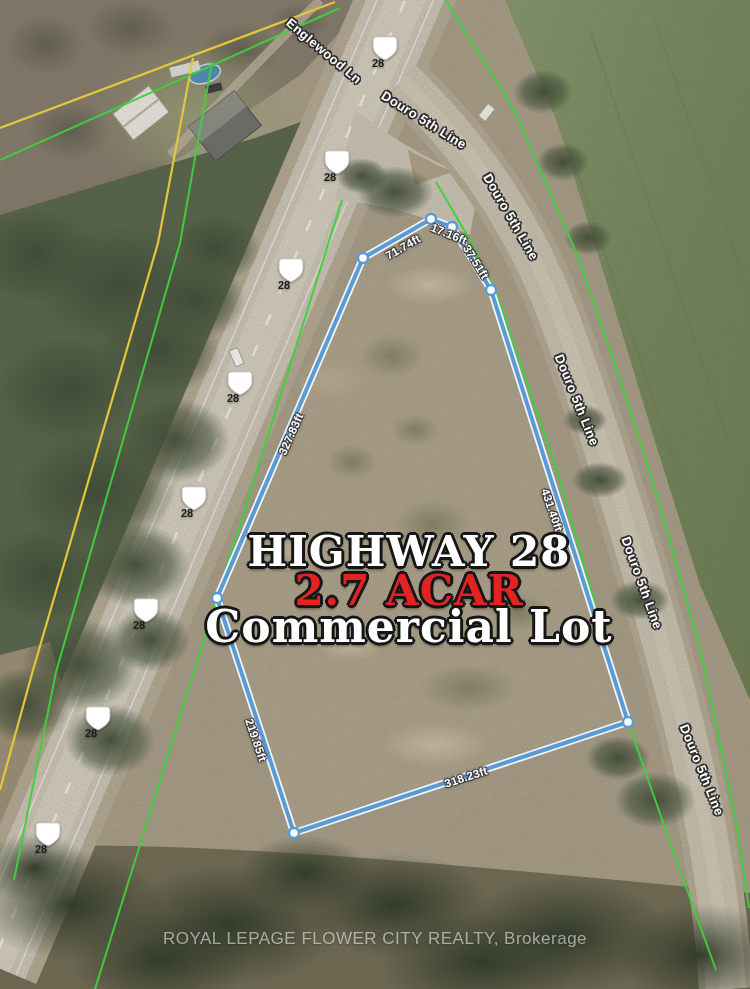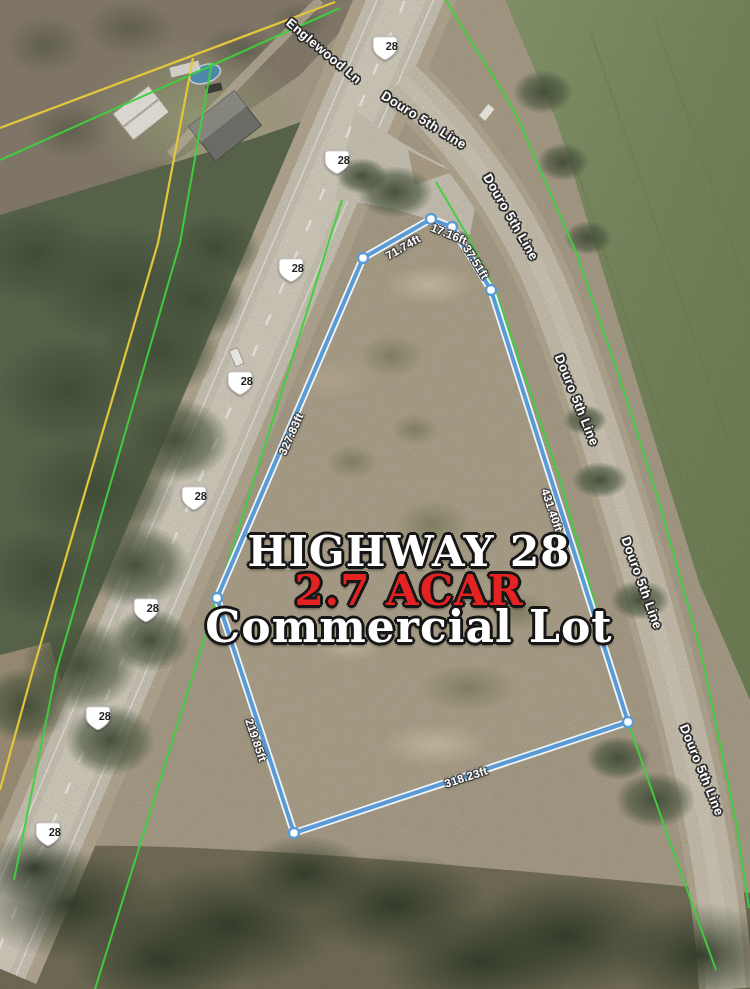"28" .shield-num { text-align: right -> left; top: 3px -> 20px }
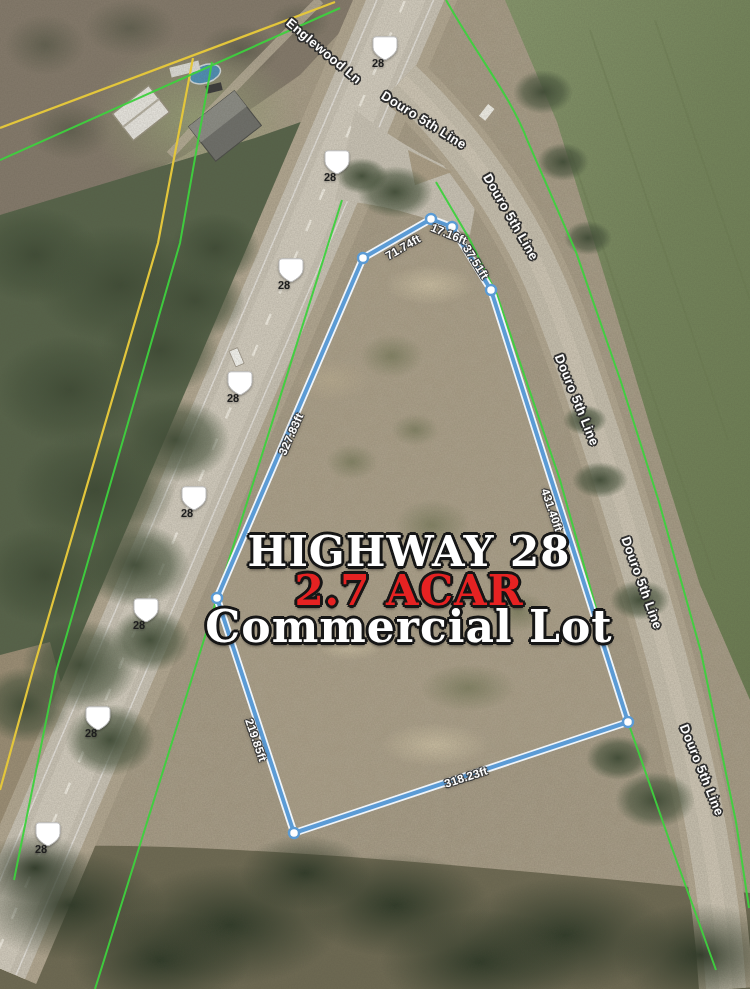"ROYAL LEPAGE FLOWER CITY REALTY," div.wm { html: none -> <div>ROYAL LEPAGE FLOWER CITY REALTY, Brokerage</div> }
